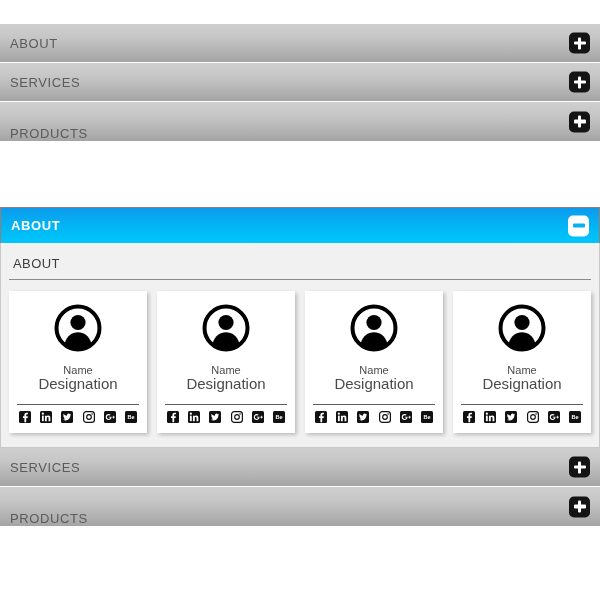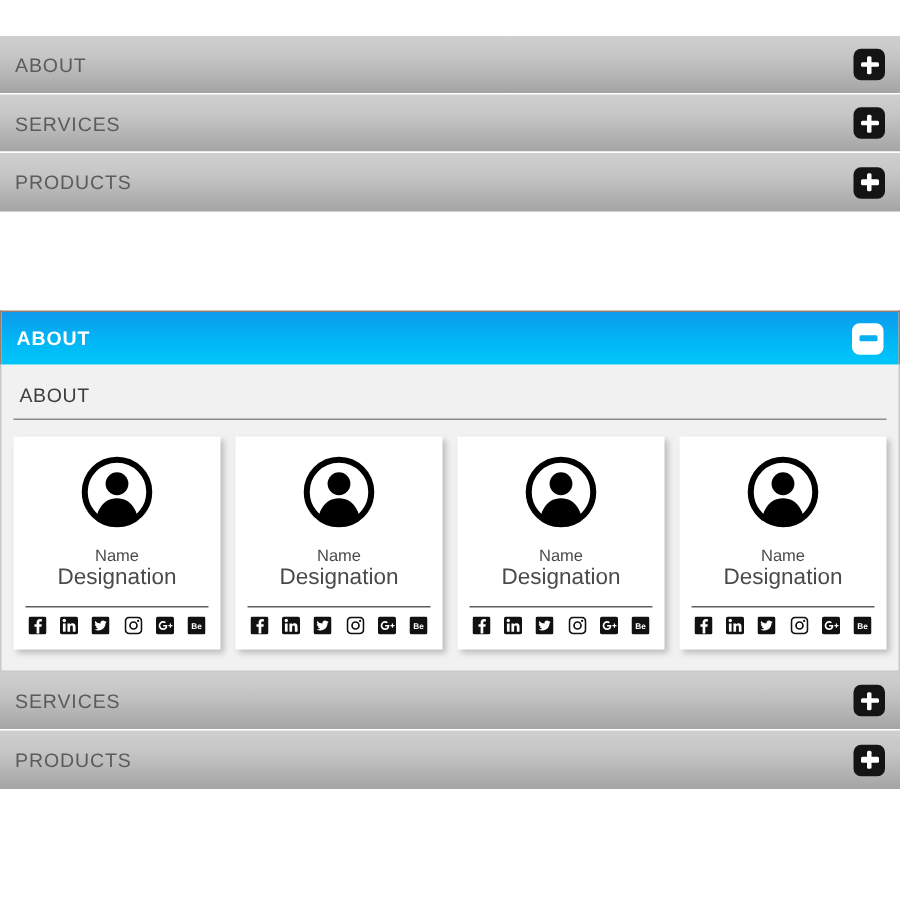"PRODUCTS" .acc-bar:last-child { align-items: none -> flex-end }
